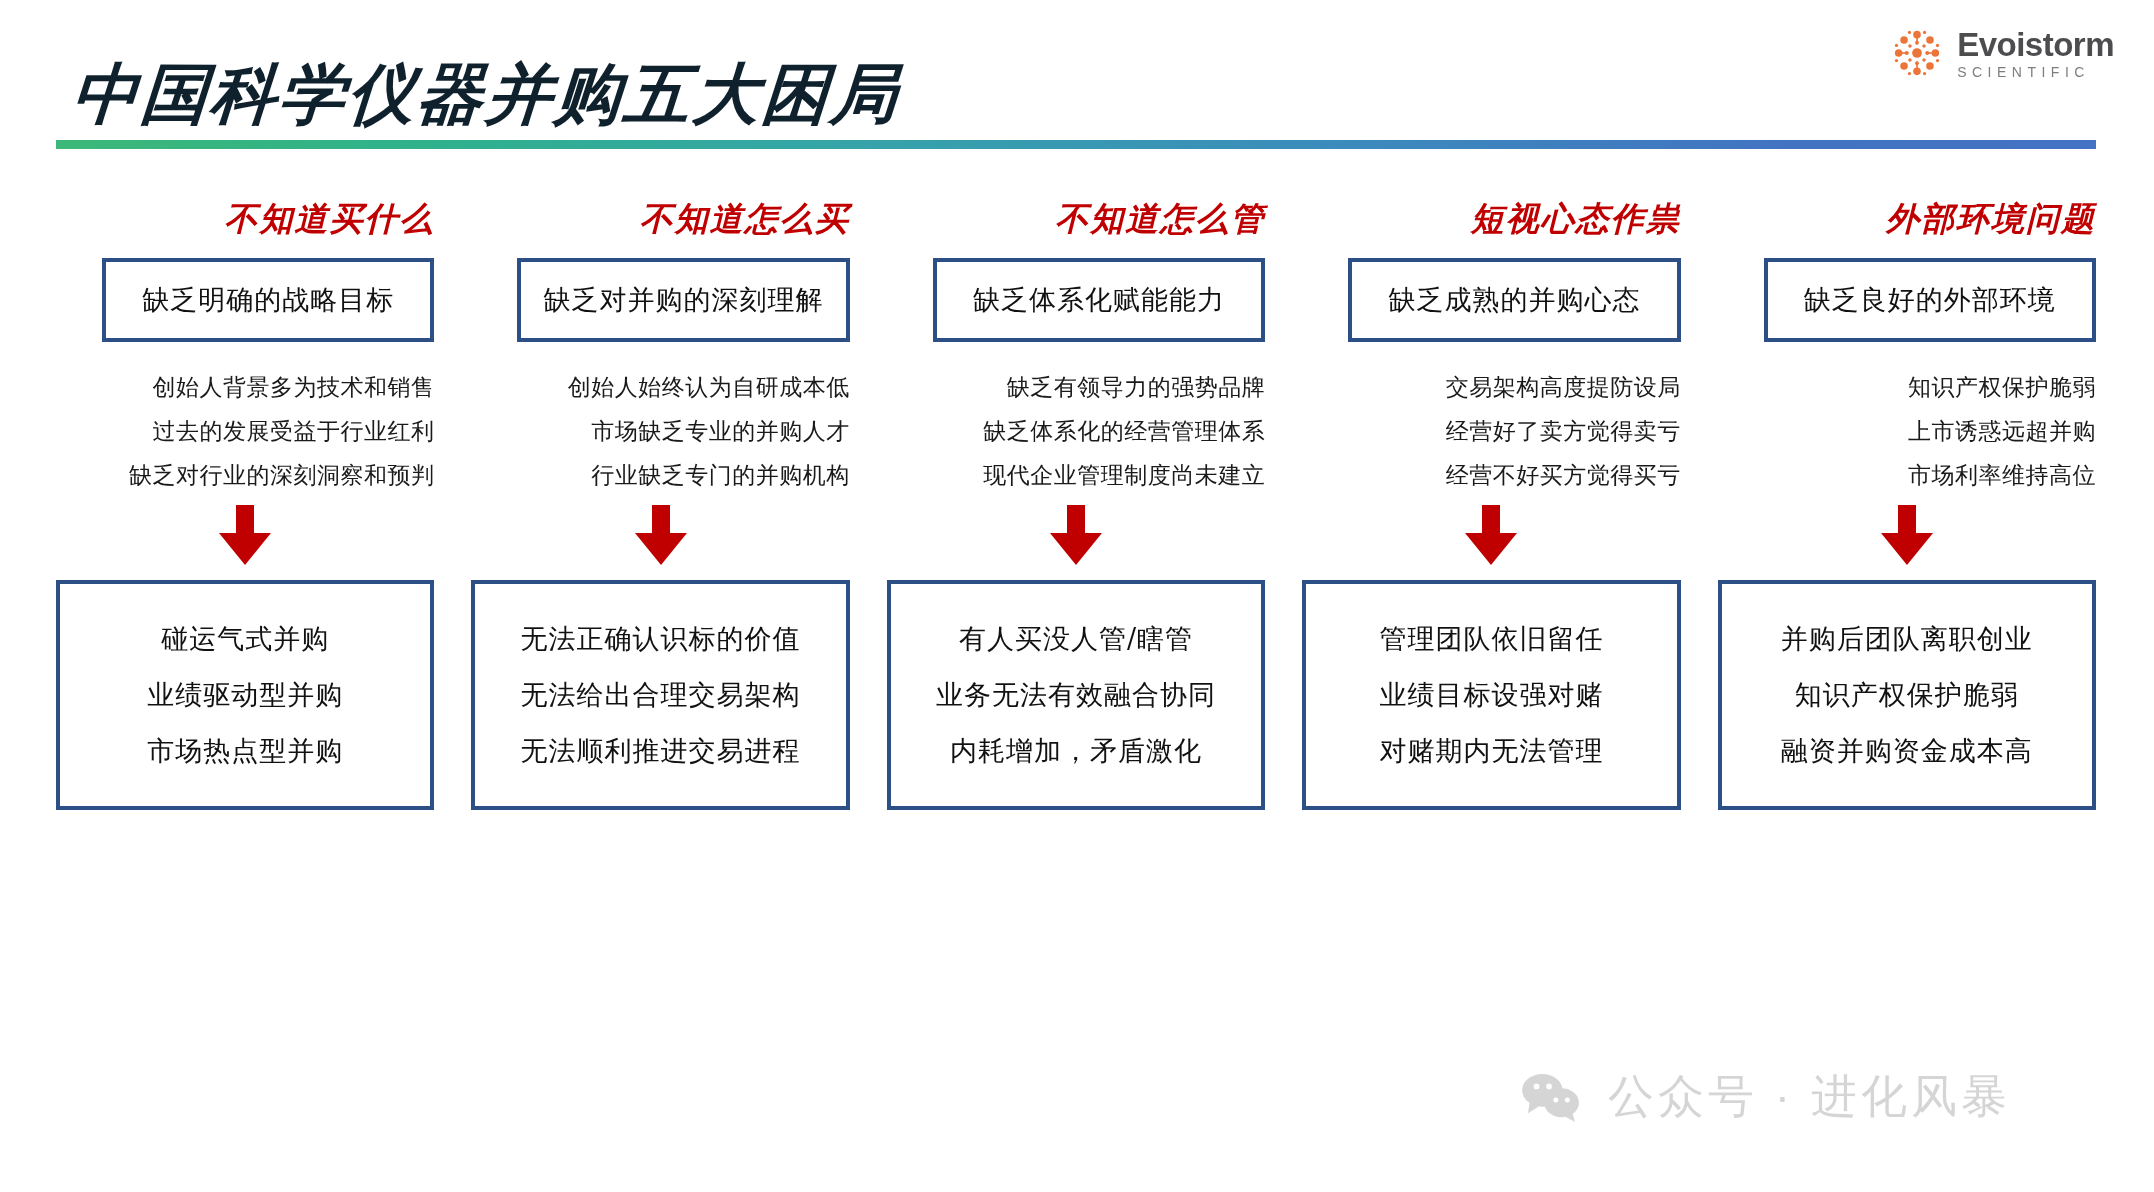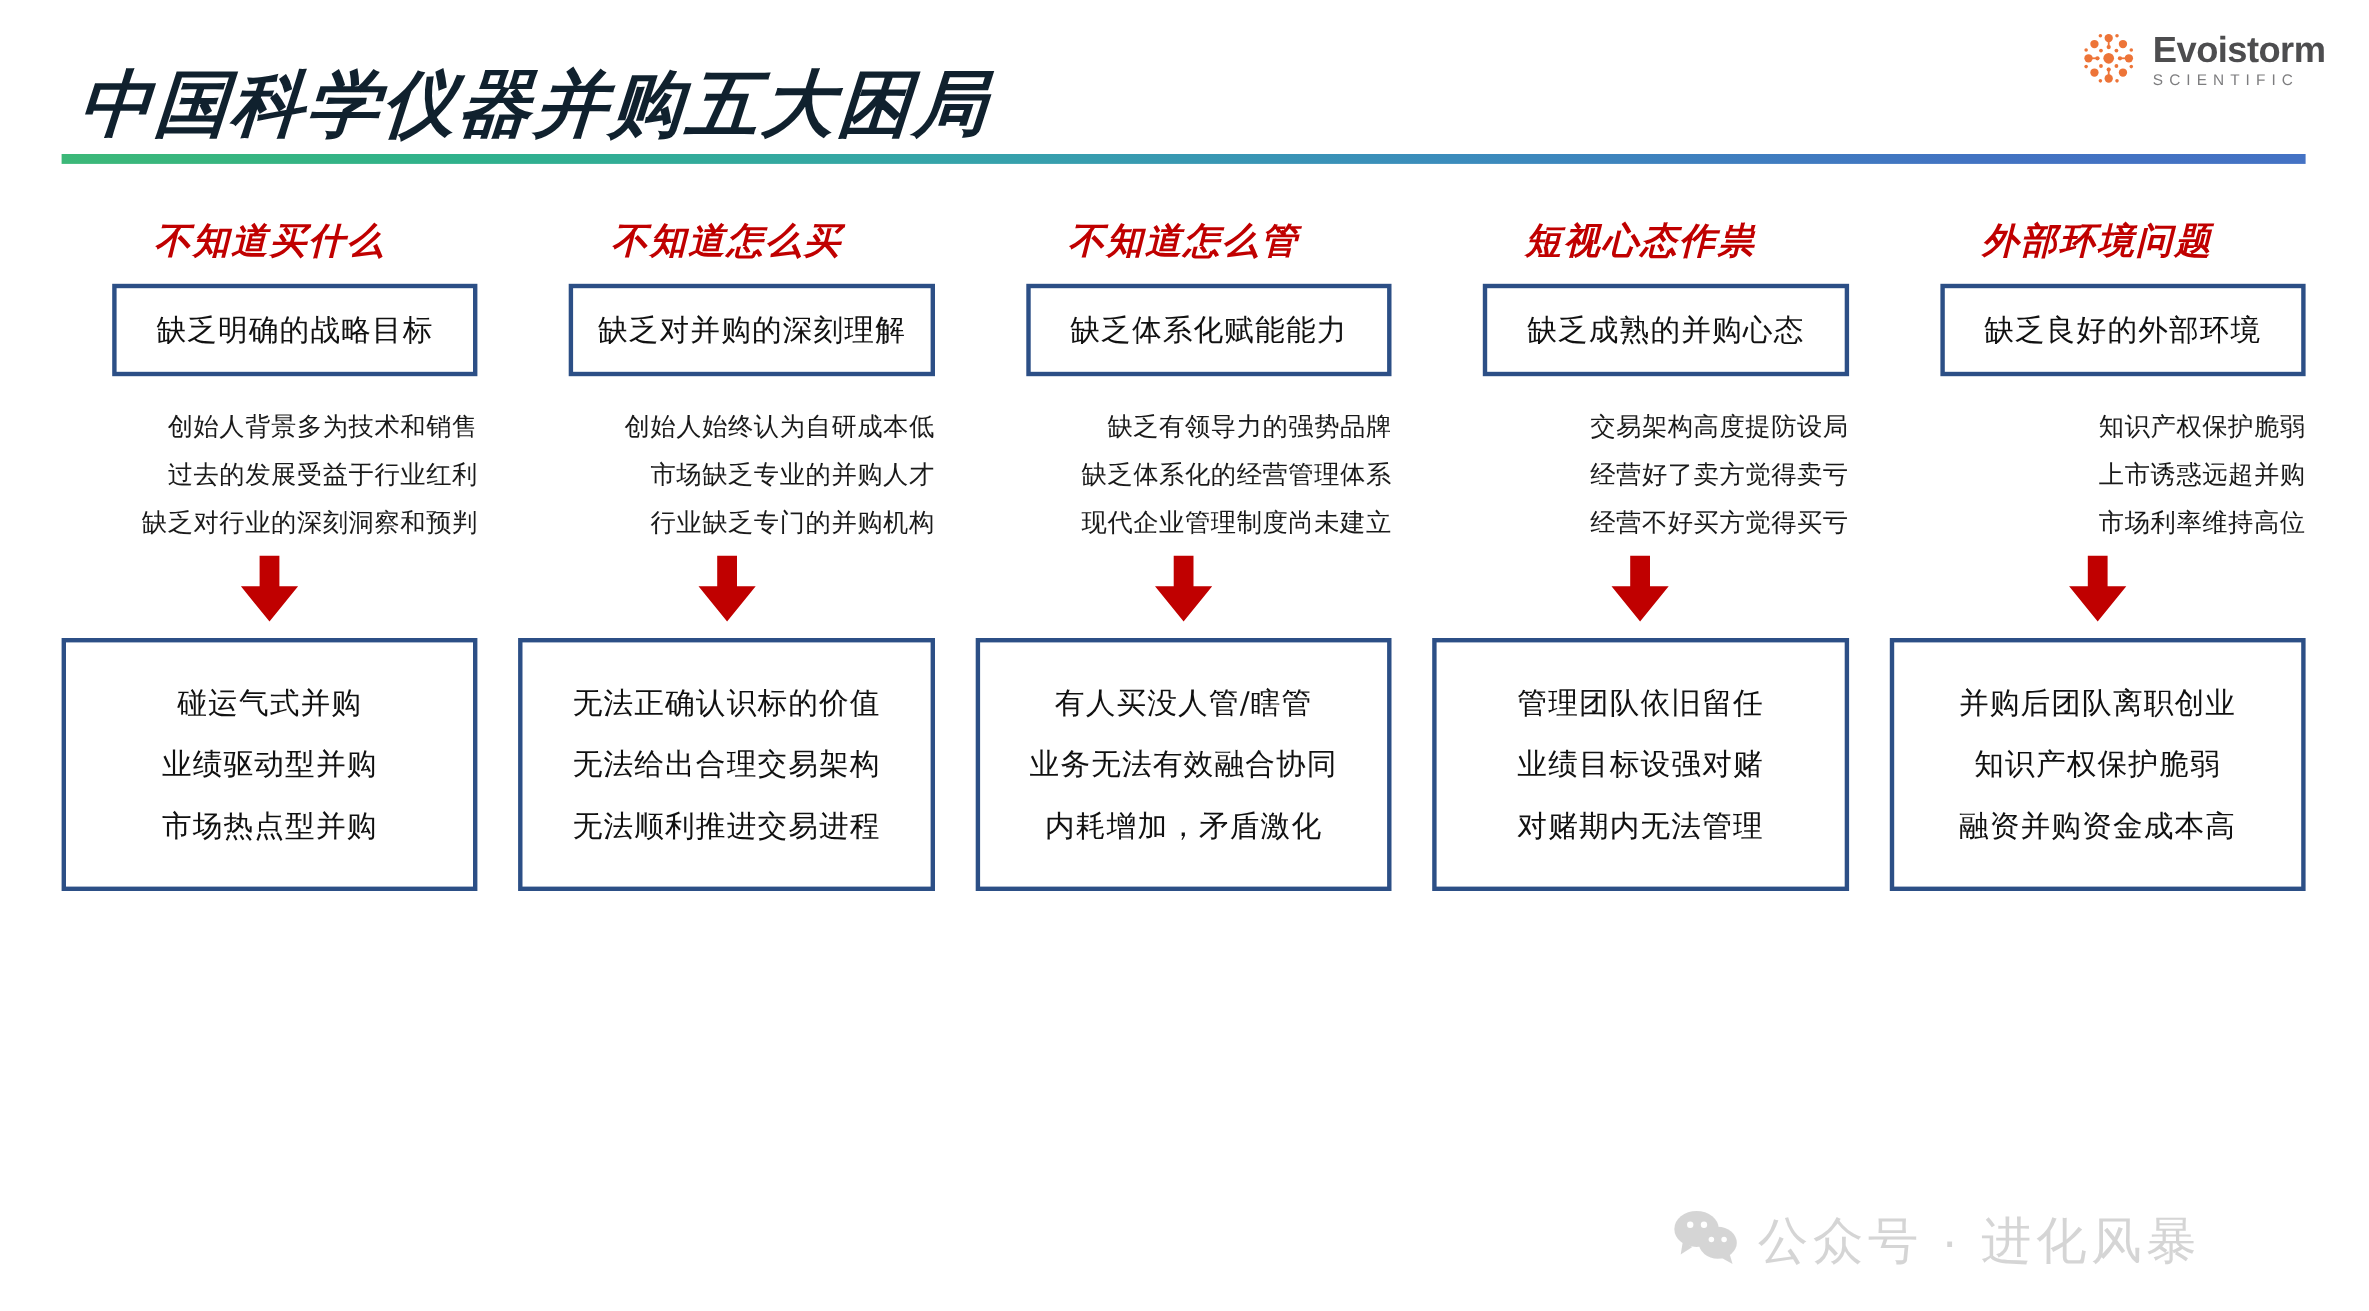"不知道买什么" .col-head { text-align: center -> right }
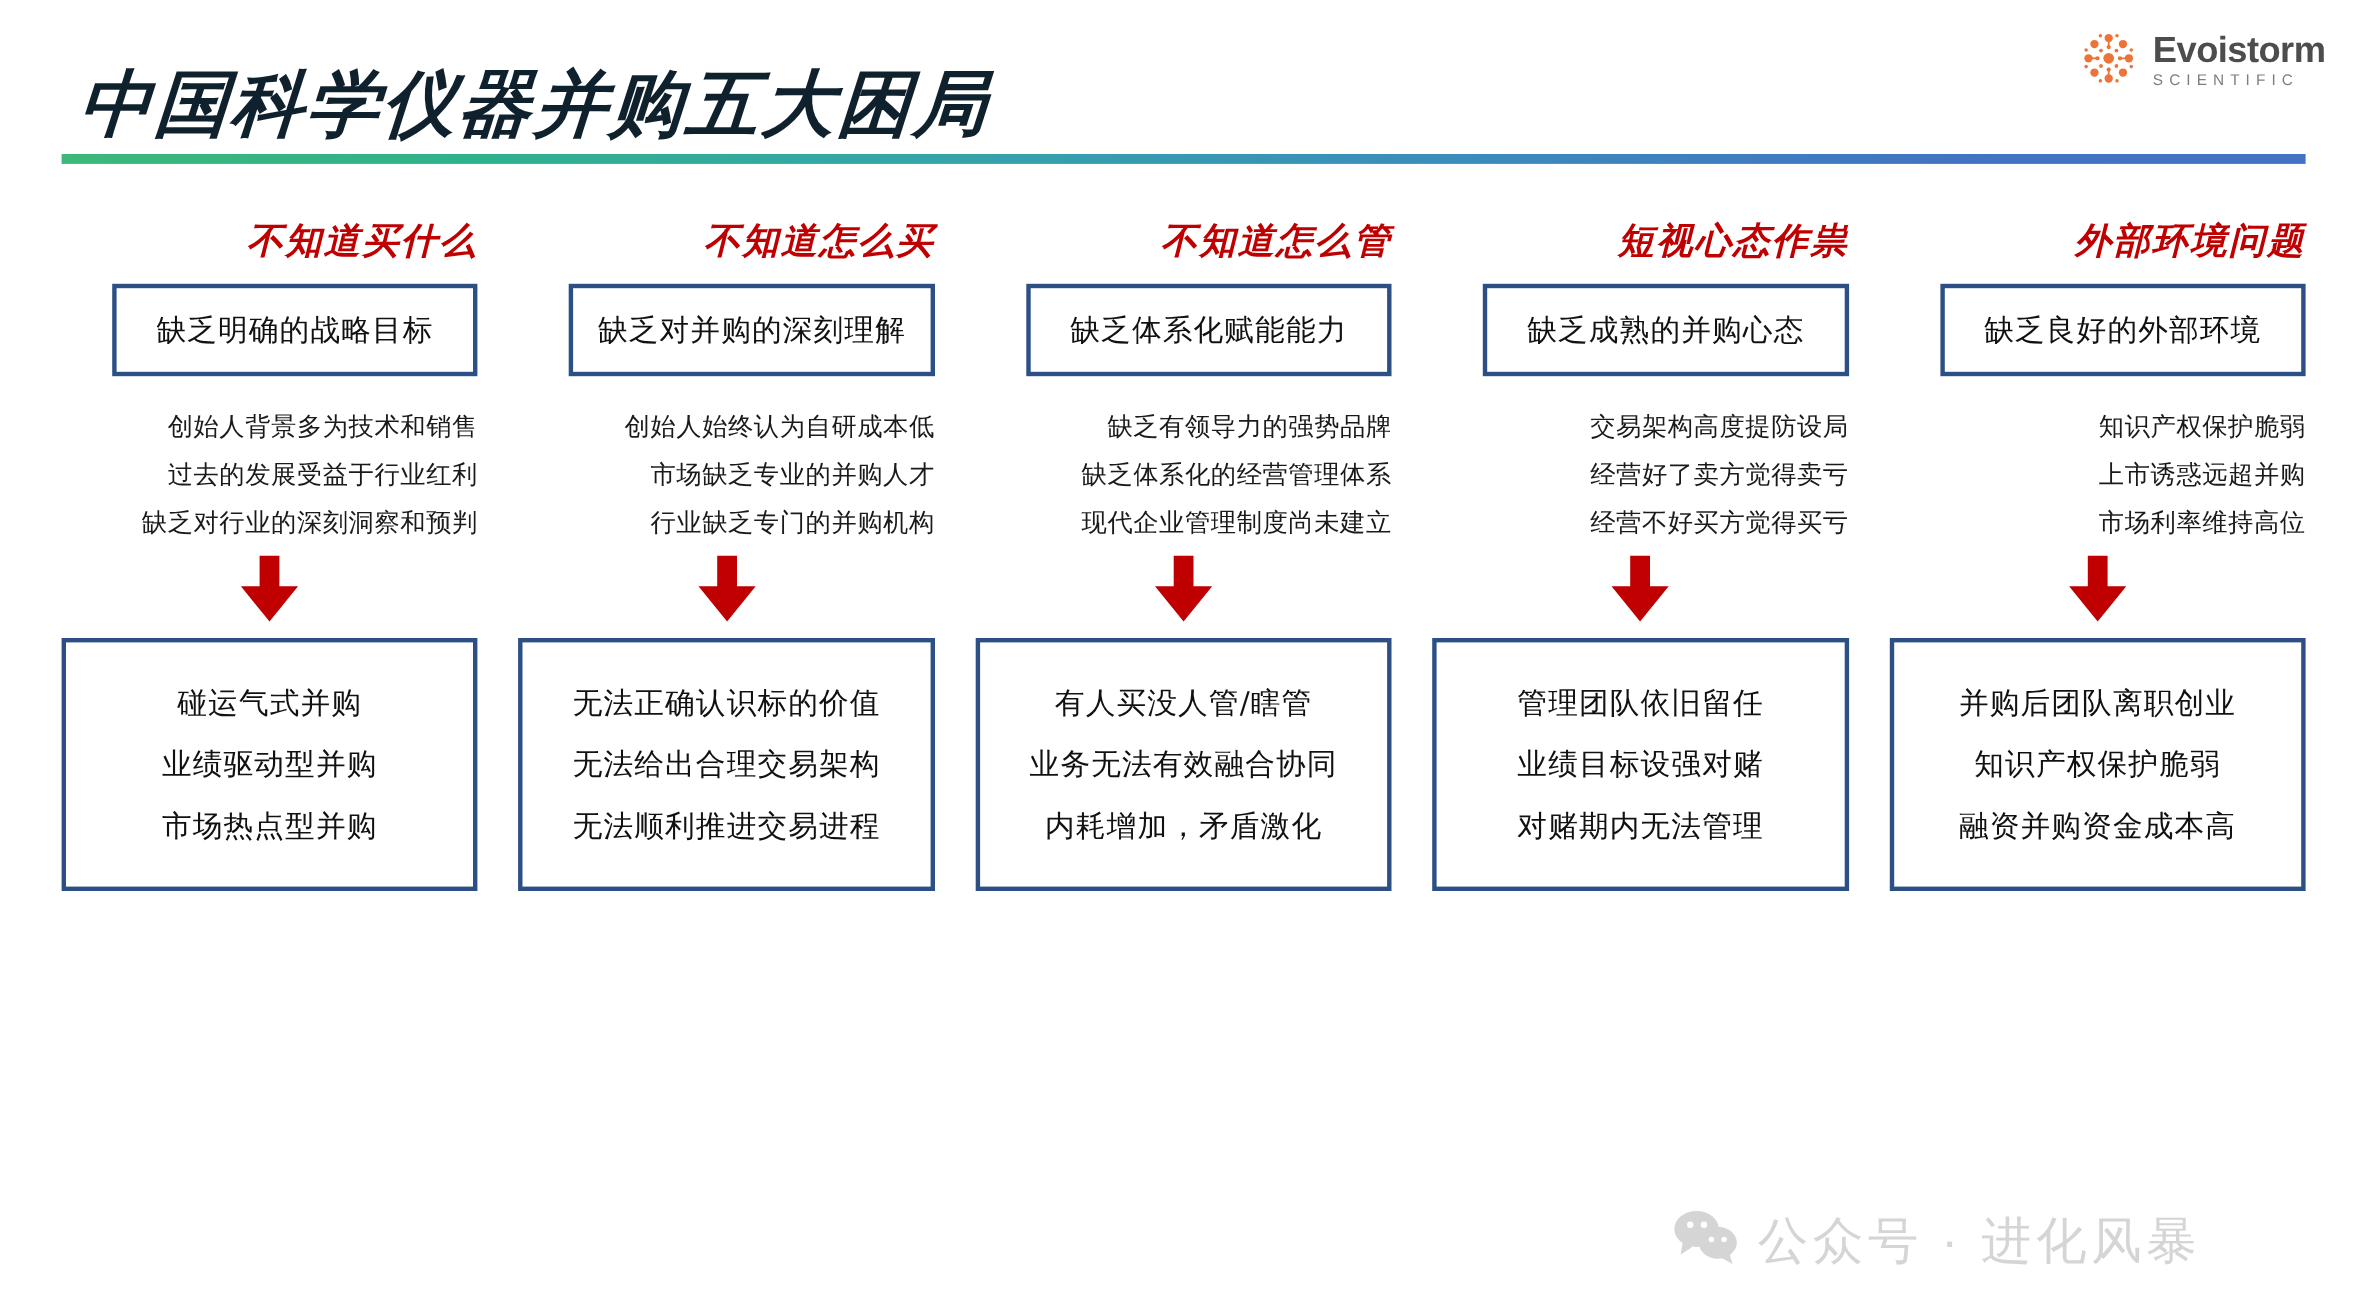"公众号 · 进化风暴" .watermark { align-items: flex-start -> center; gap: 16px -> 26px; margin-top: 32px -> none }
